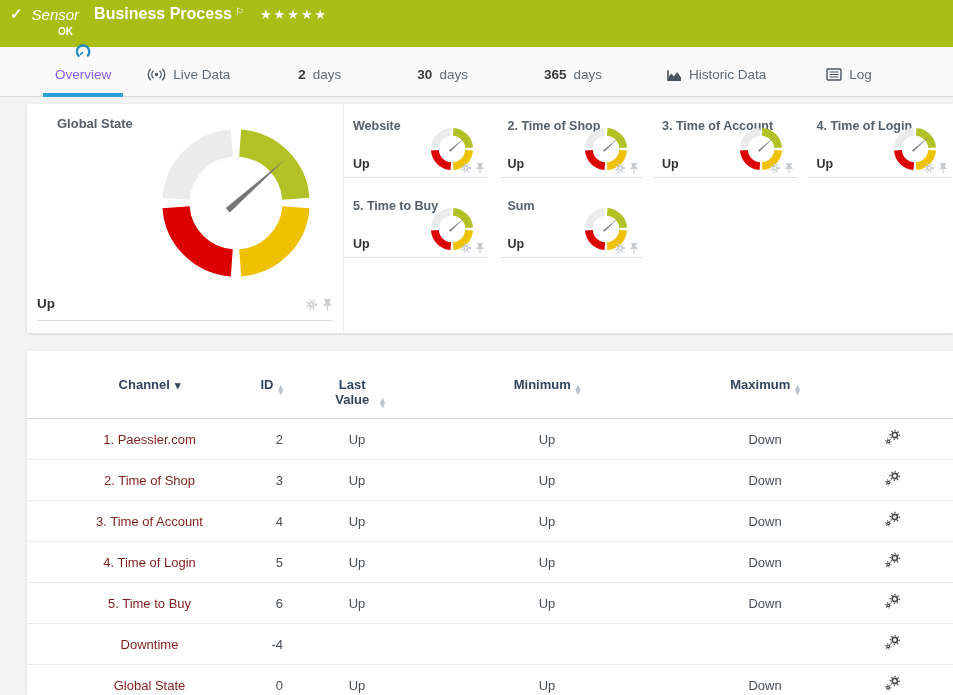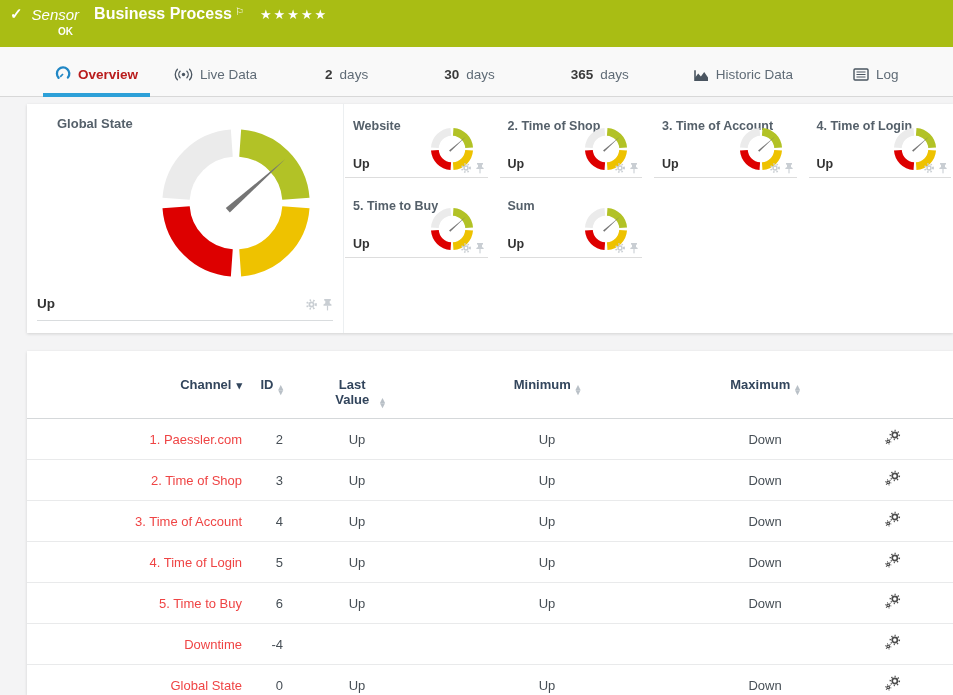"Overview" .tab.active { color: #b91c1c -> #8b5cf6; flex-direction: none -> column; font-weight: 700 -> 400 }
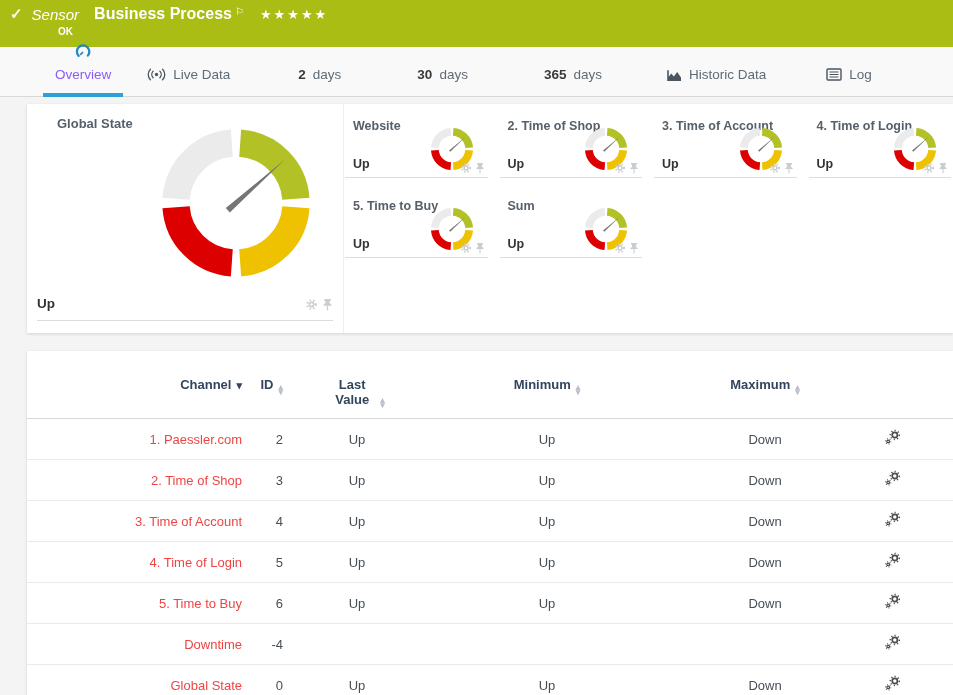"Channel ▾" .col-channel { text-align: right -> center }
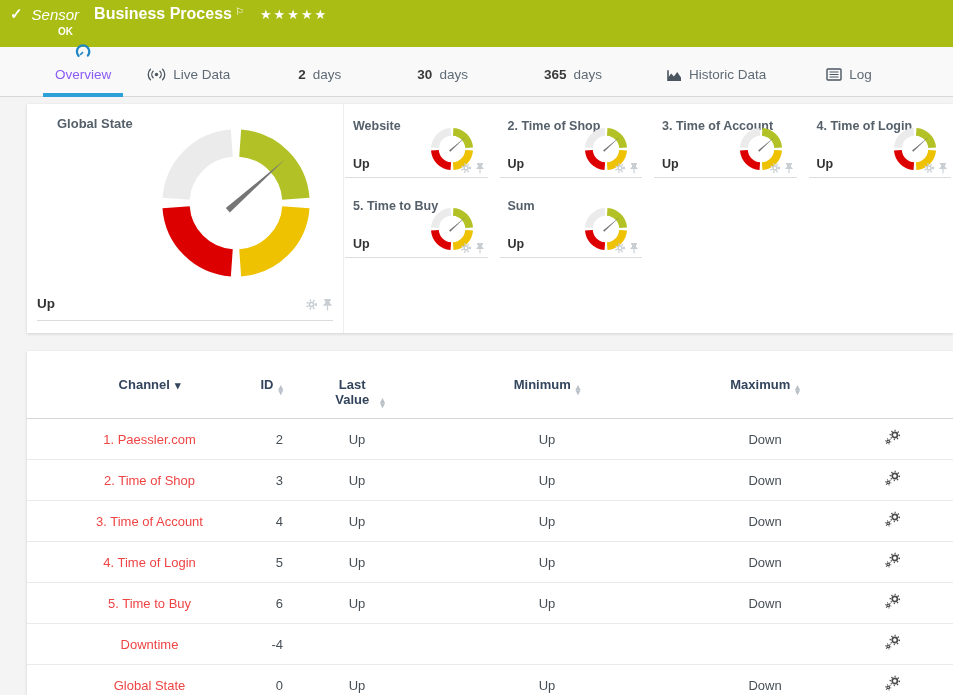"1. Paessler.com" td.col-channel { color: #ef4444 -> #7f1d1d }
